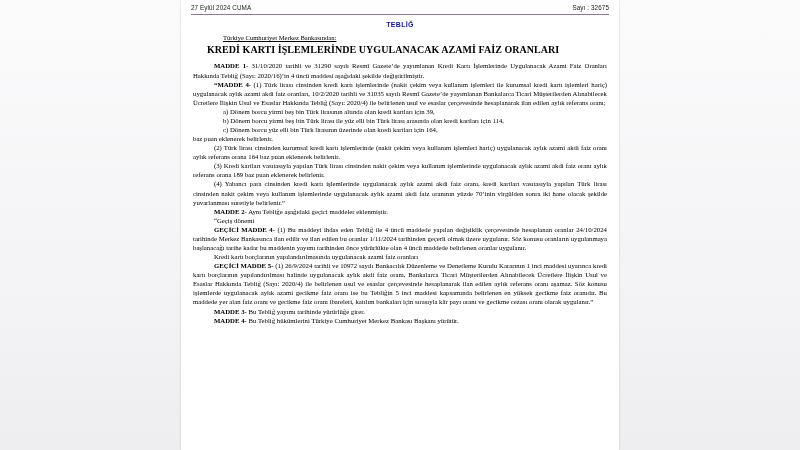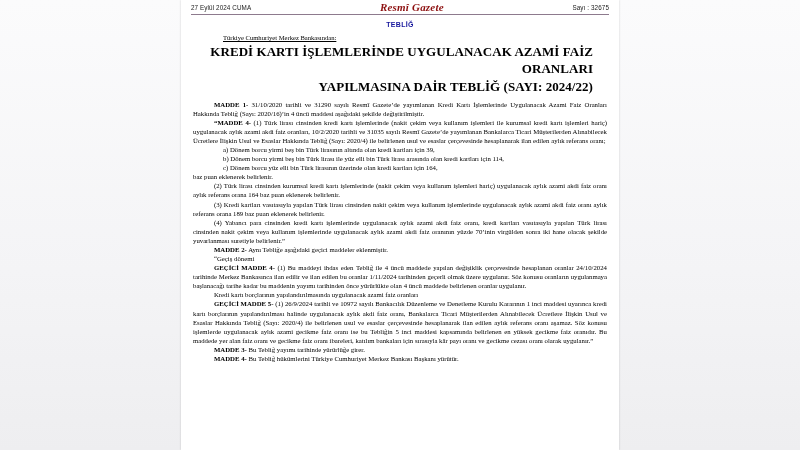"Resmî Gazete" div.masthead-title { html: <div>Resmî Gazete</div> -> none }
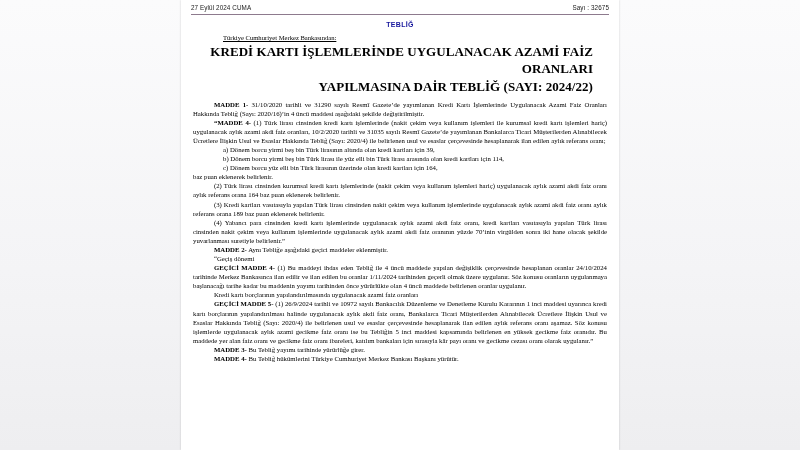"KREDİ KARTI İŞLEMLERİNDE UYGULANACAK" .doc-title { font-size: 13px -> 10px; text-align: right -> left }
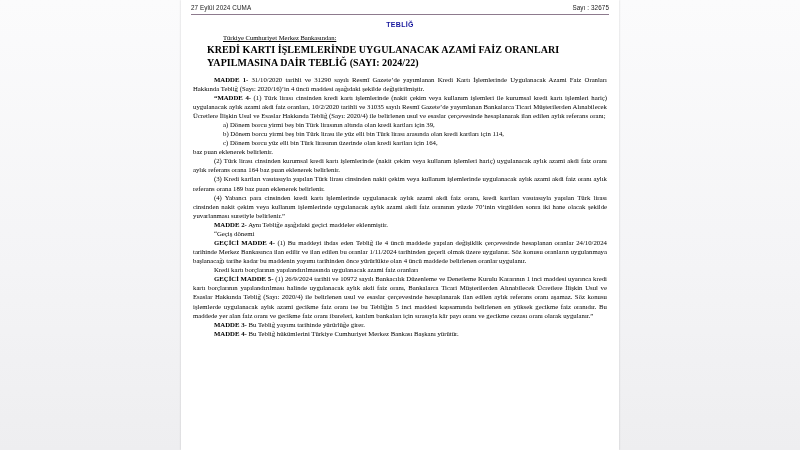"YAPILMASINA DAİR TEBLİĞ (SAYI: 2024/22)" div { html: <div>YAPILMASINA DAİR TEBLİĞ (SAYI: 2024/22)</div> -> none }
